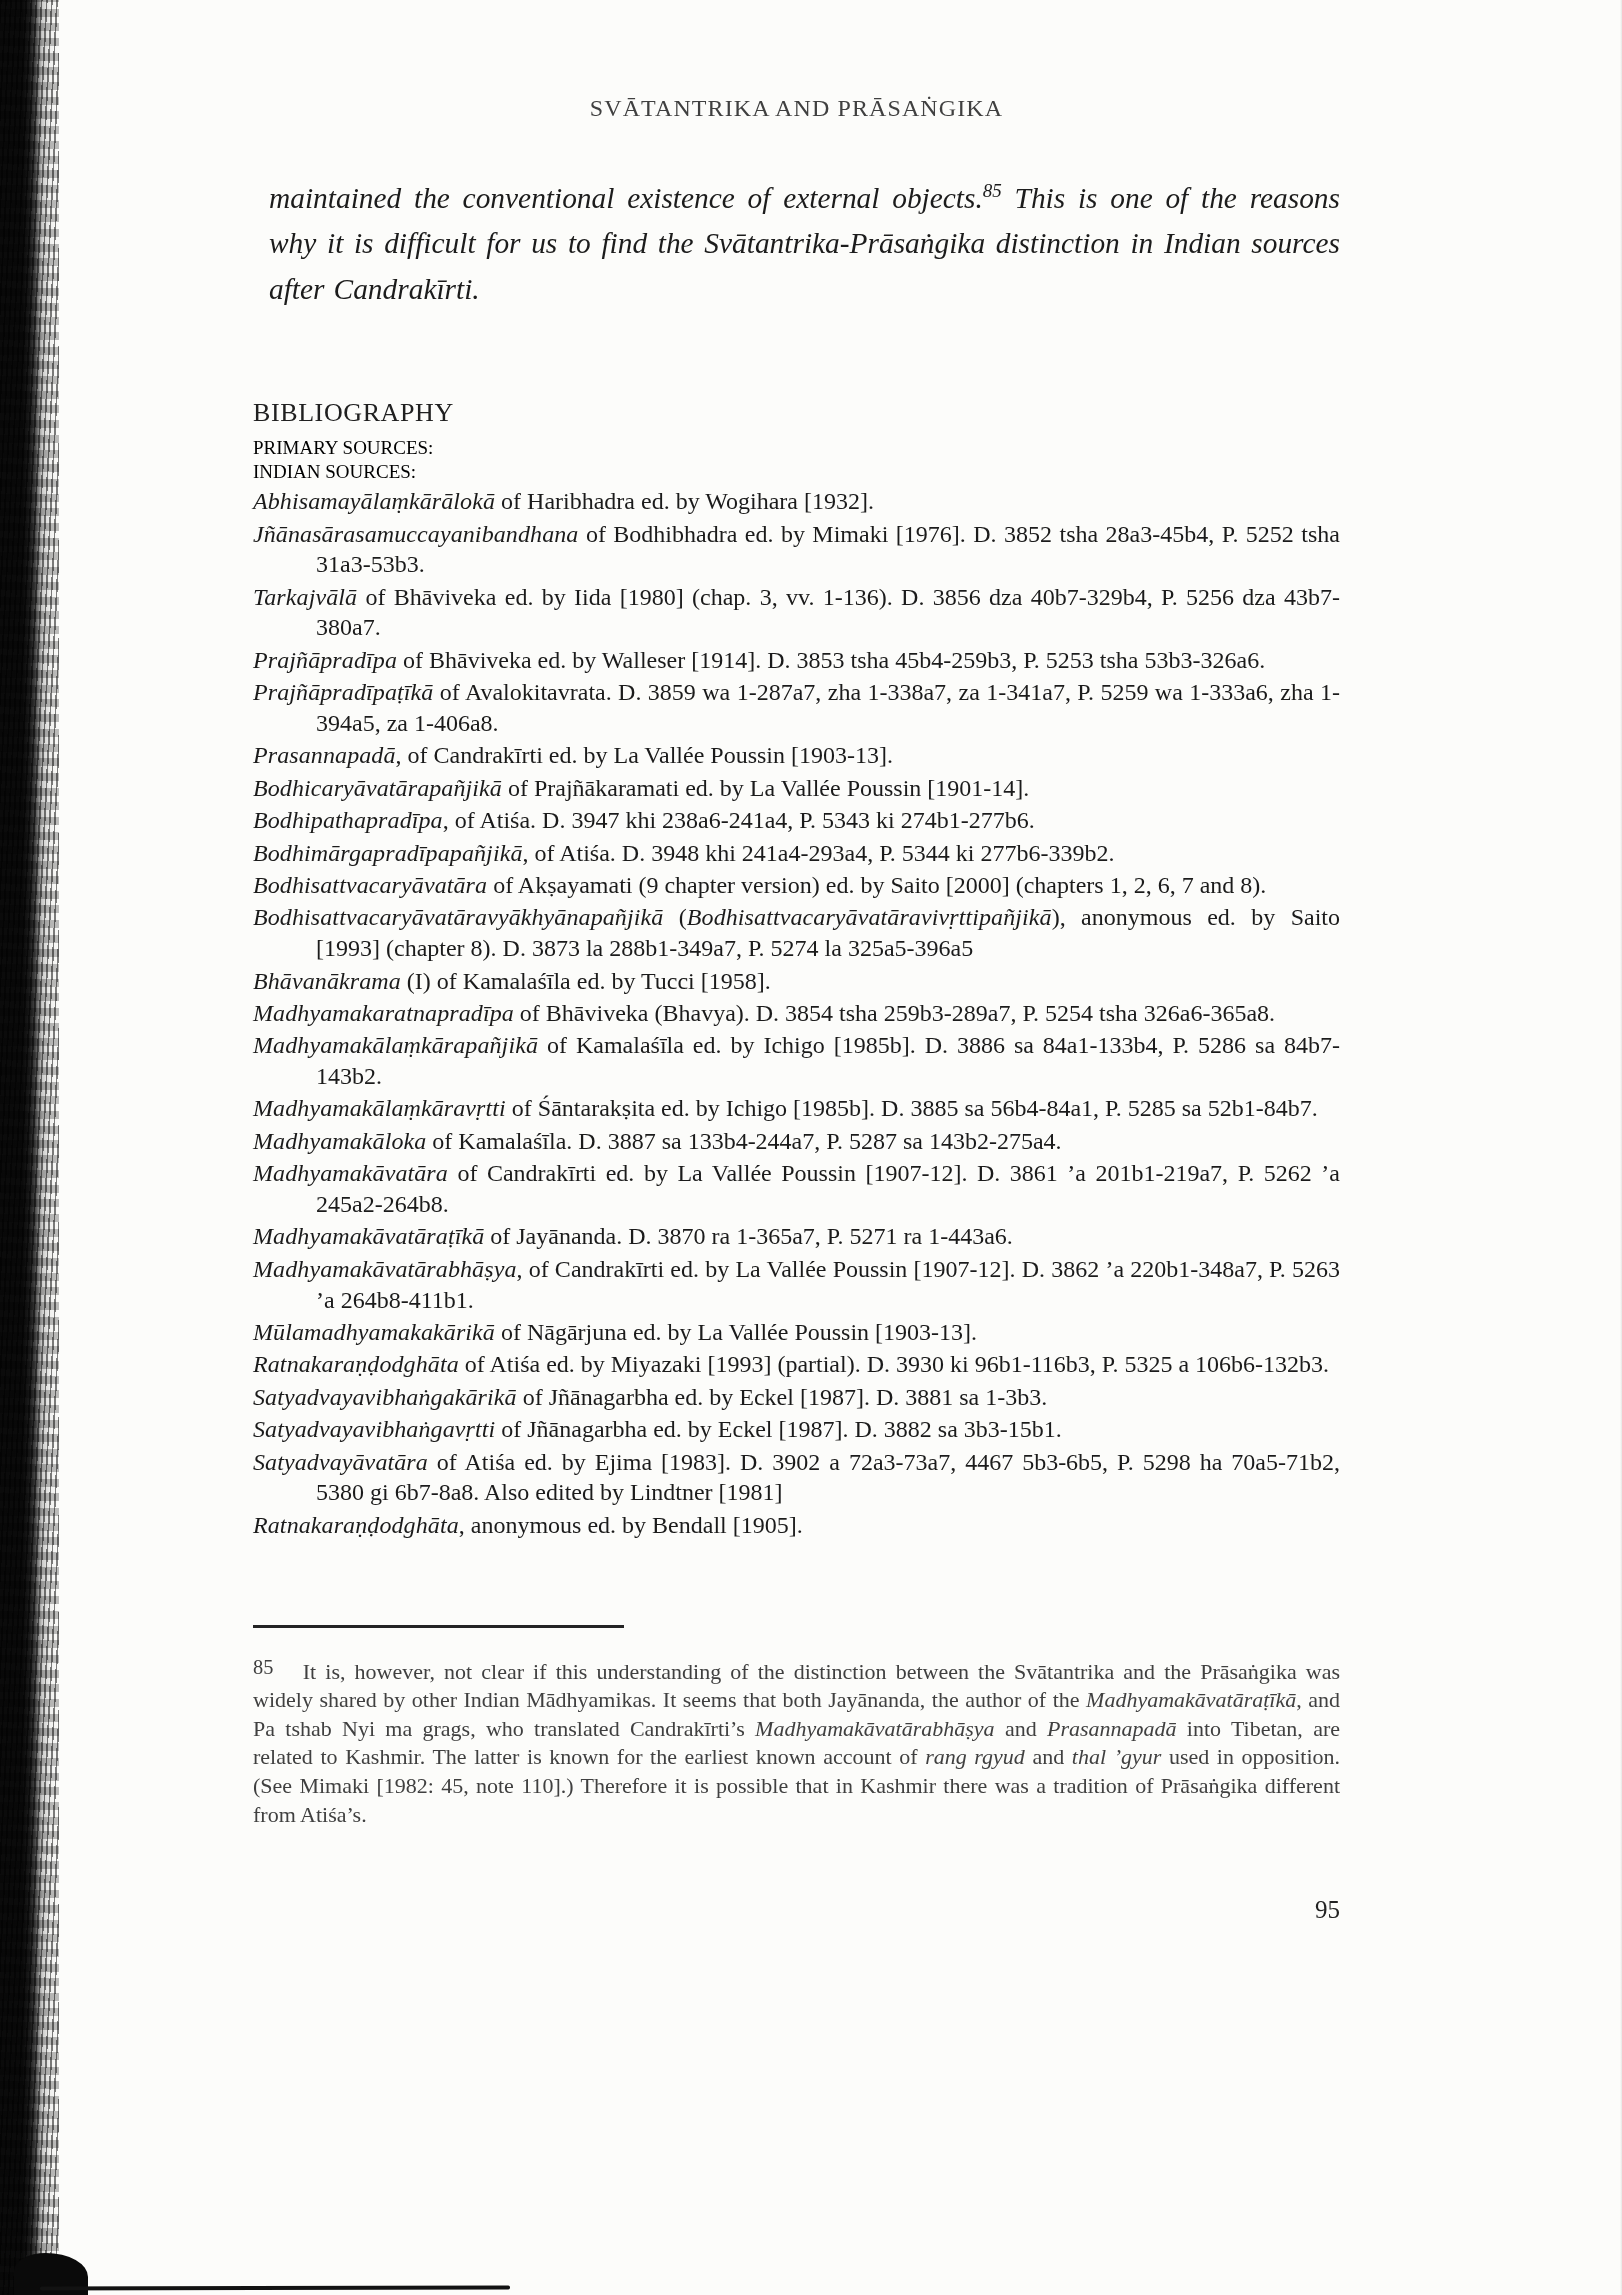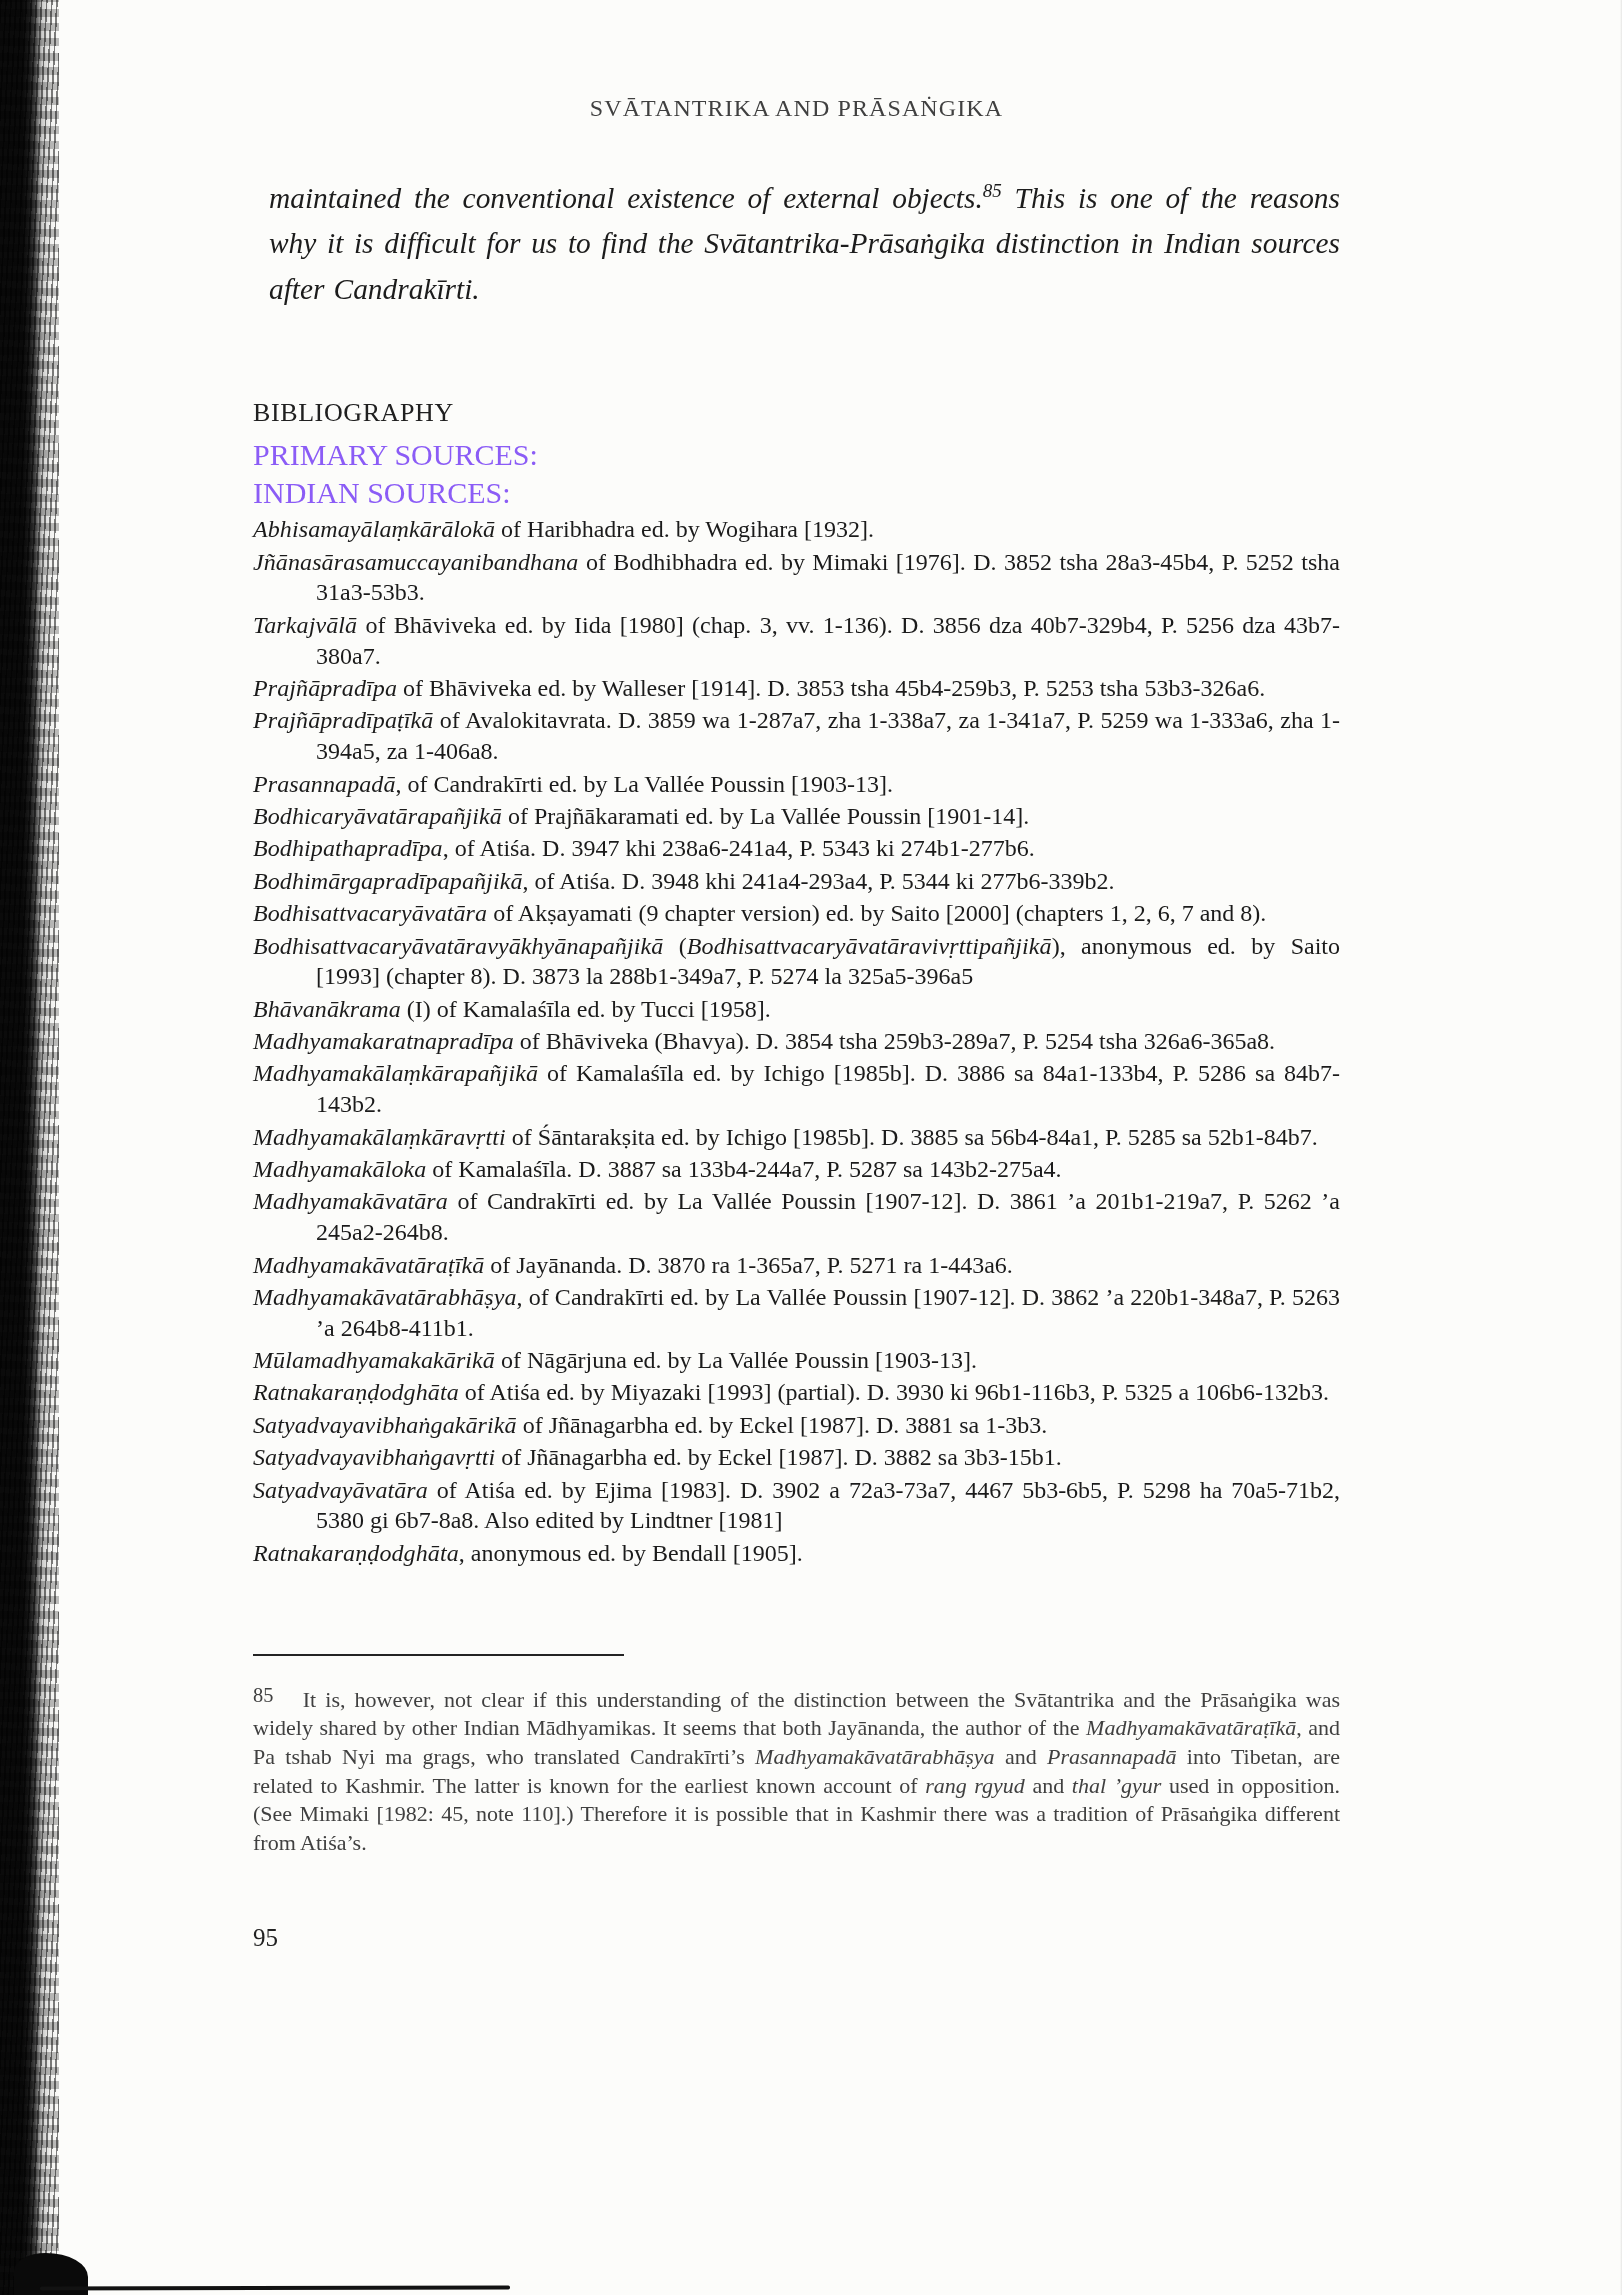"PRIMARY SOURCES:" .src-label { color: #8b5cf6 -> #000000; font-size: 30px -> 19px }
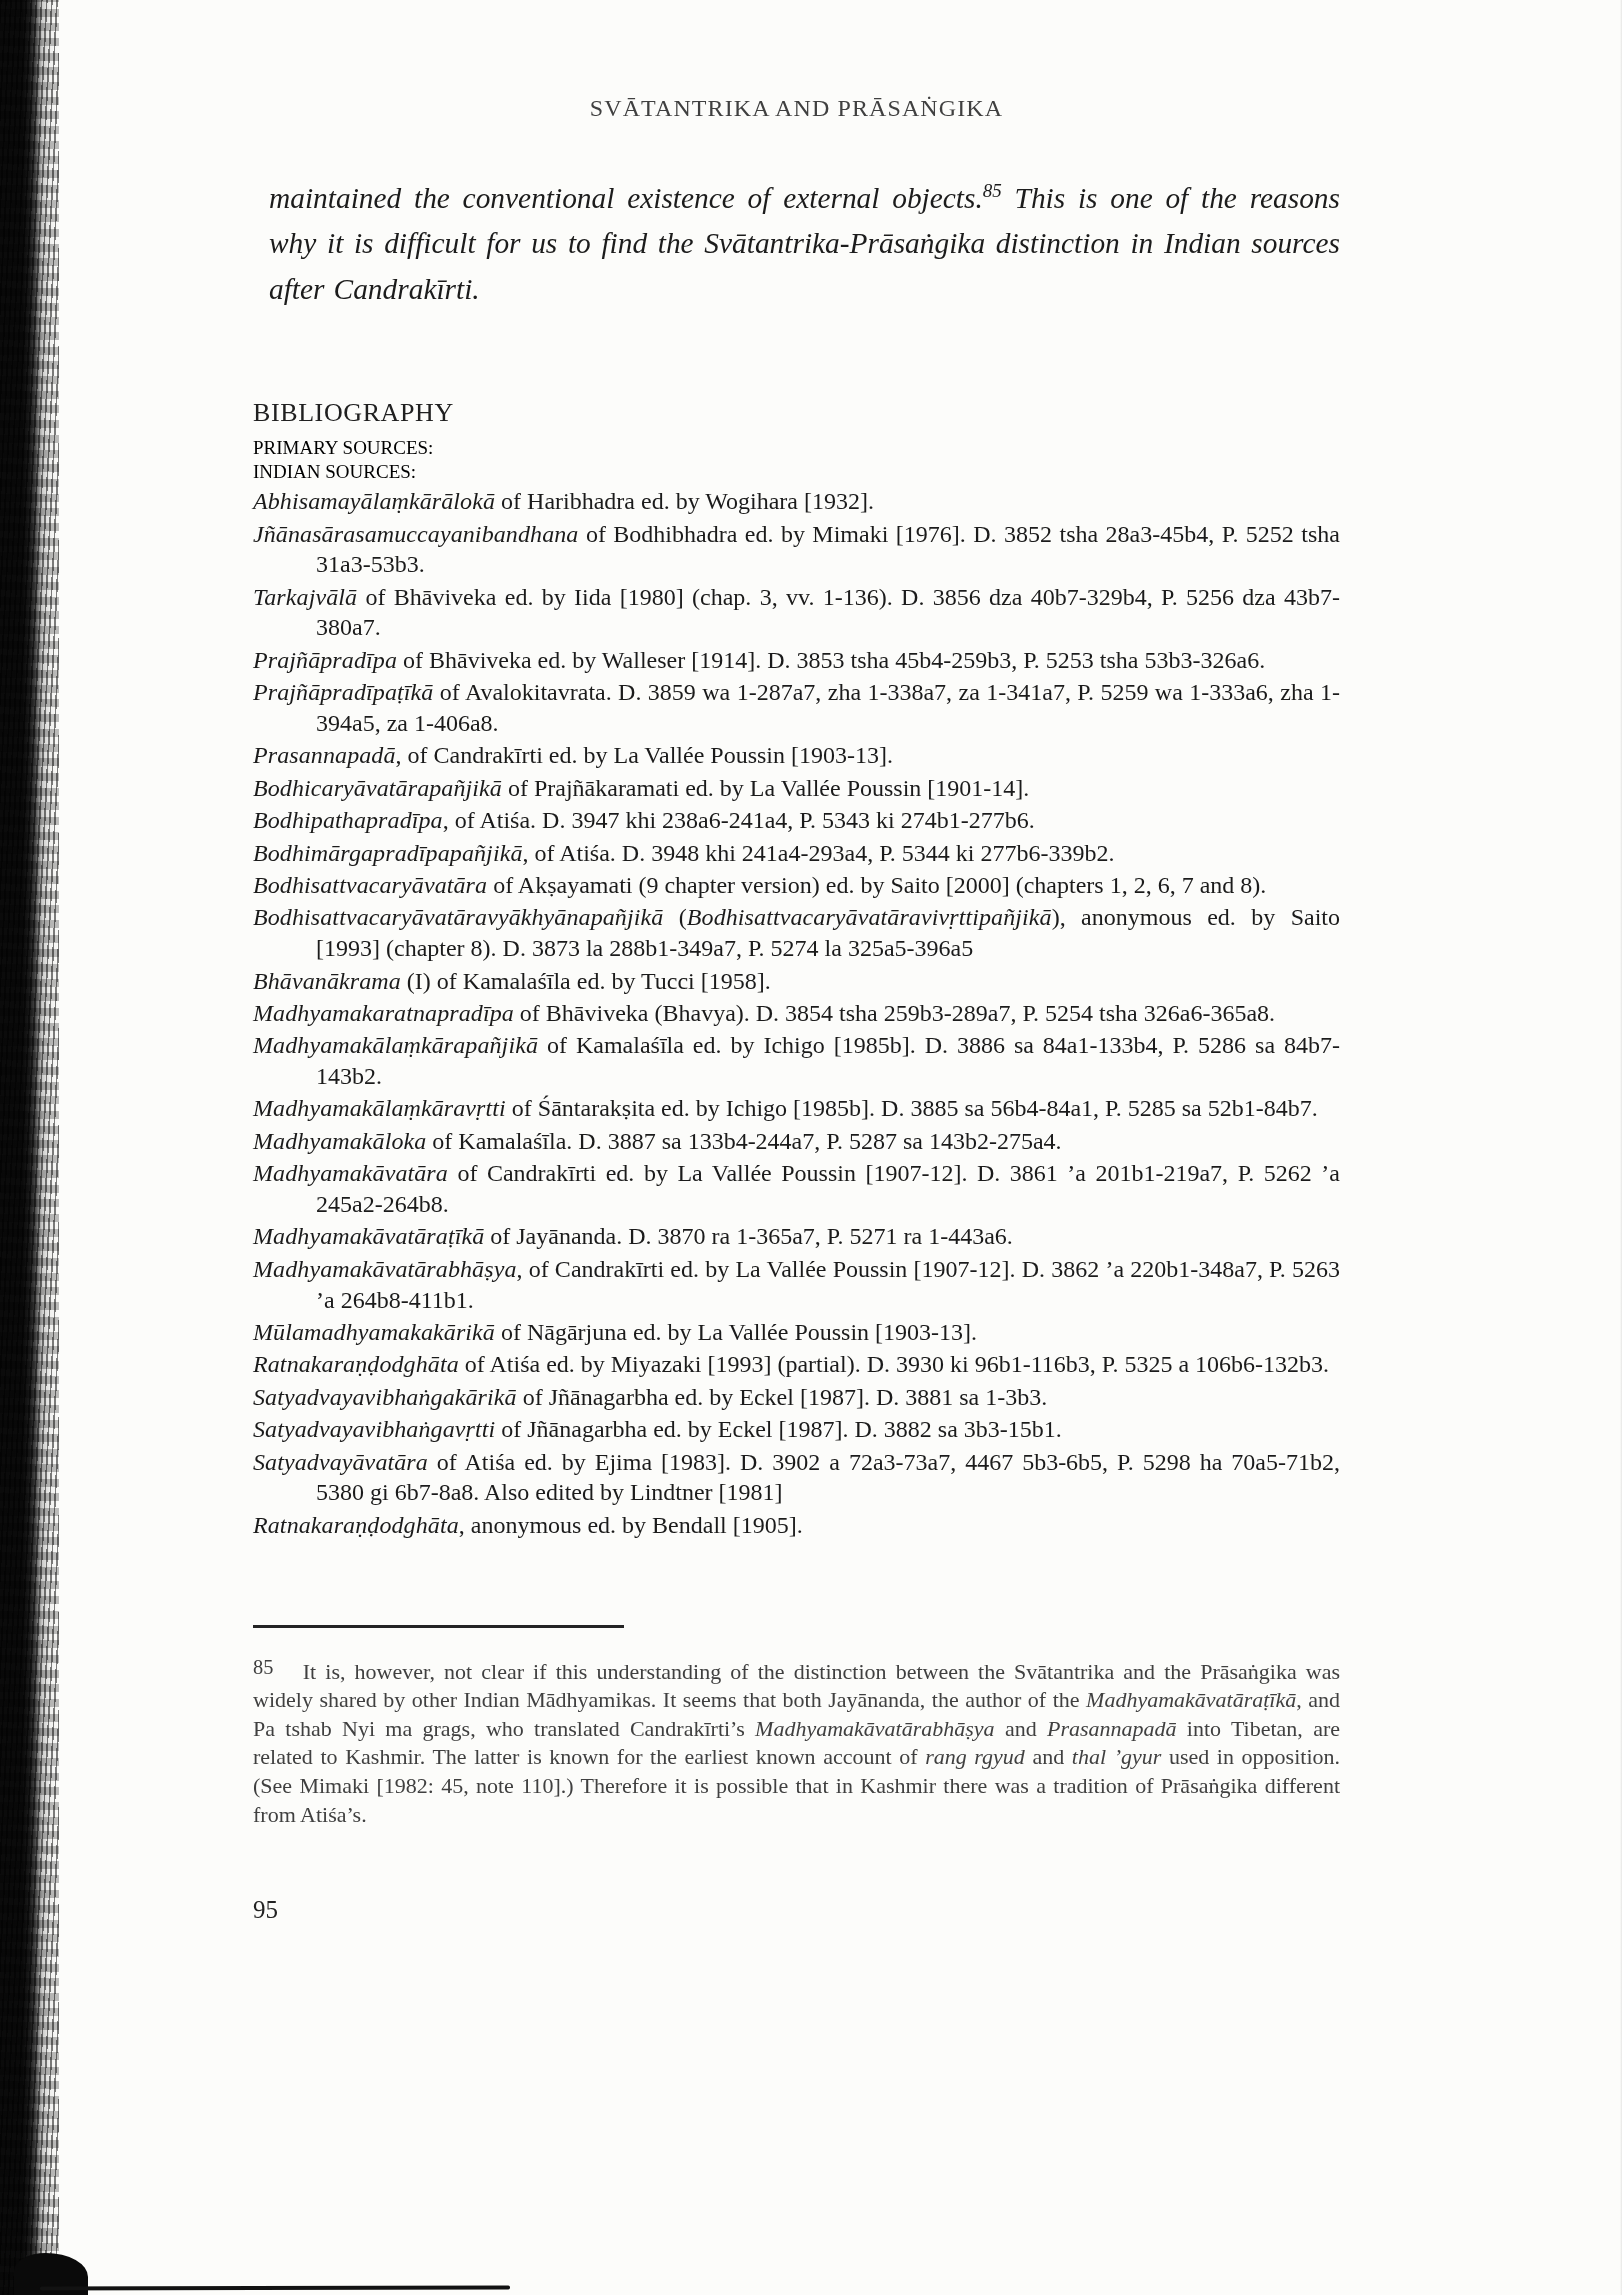"95" .page-number { text-align: left -> right }
